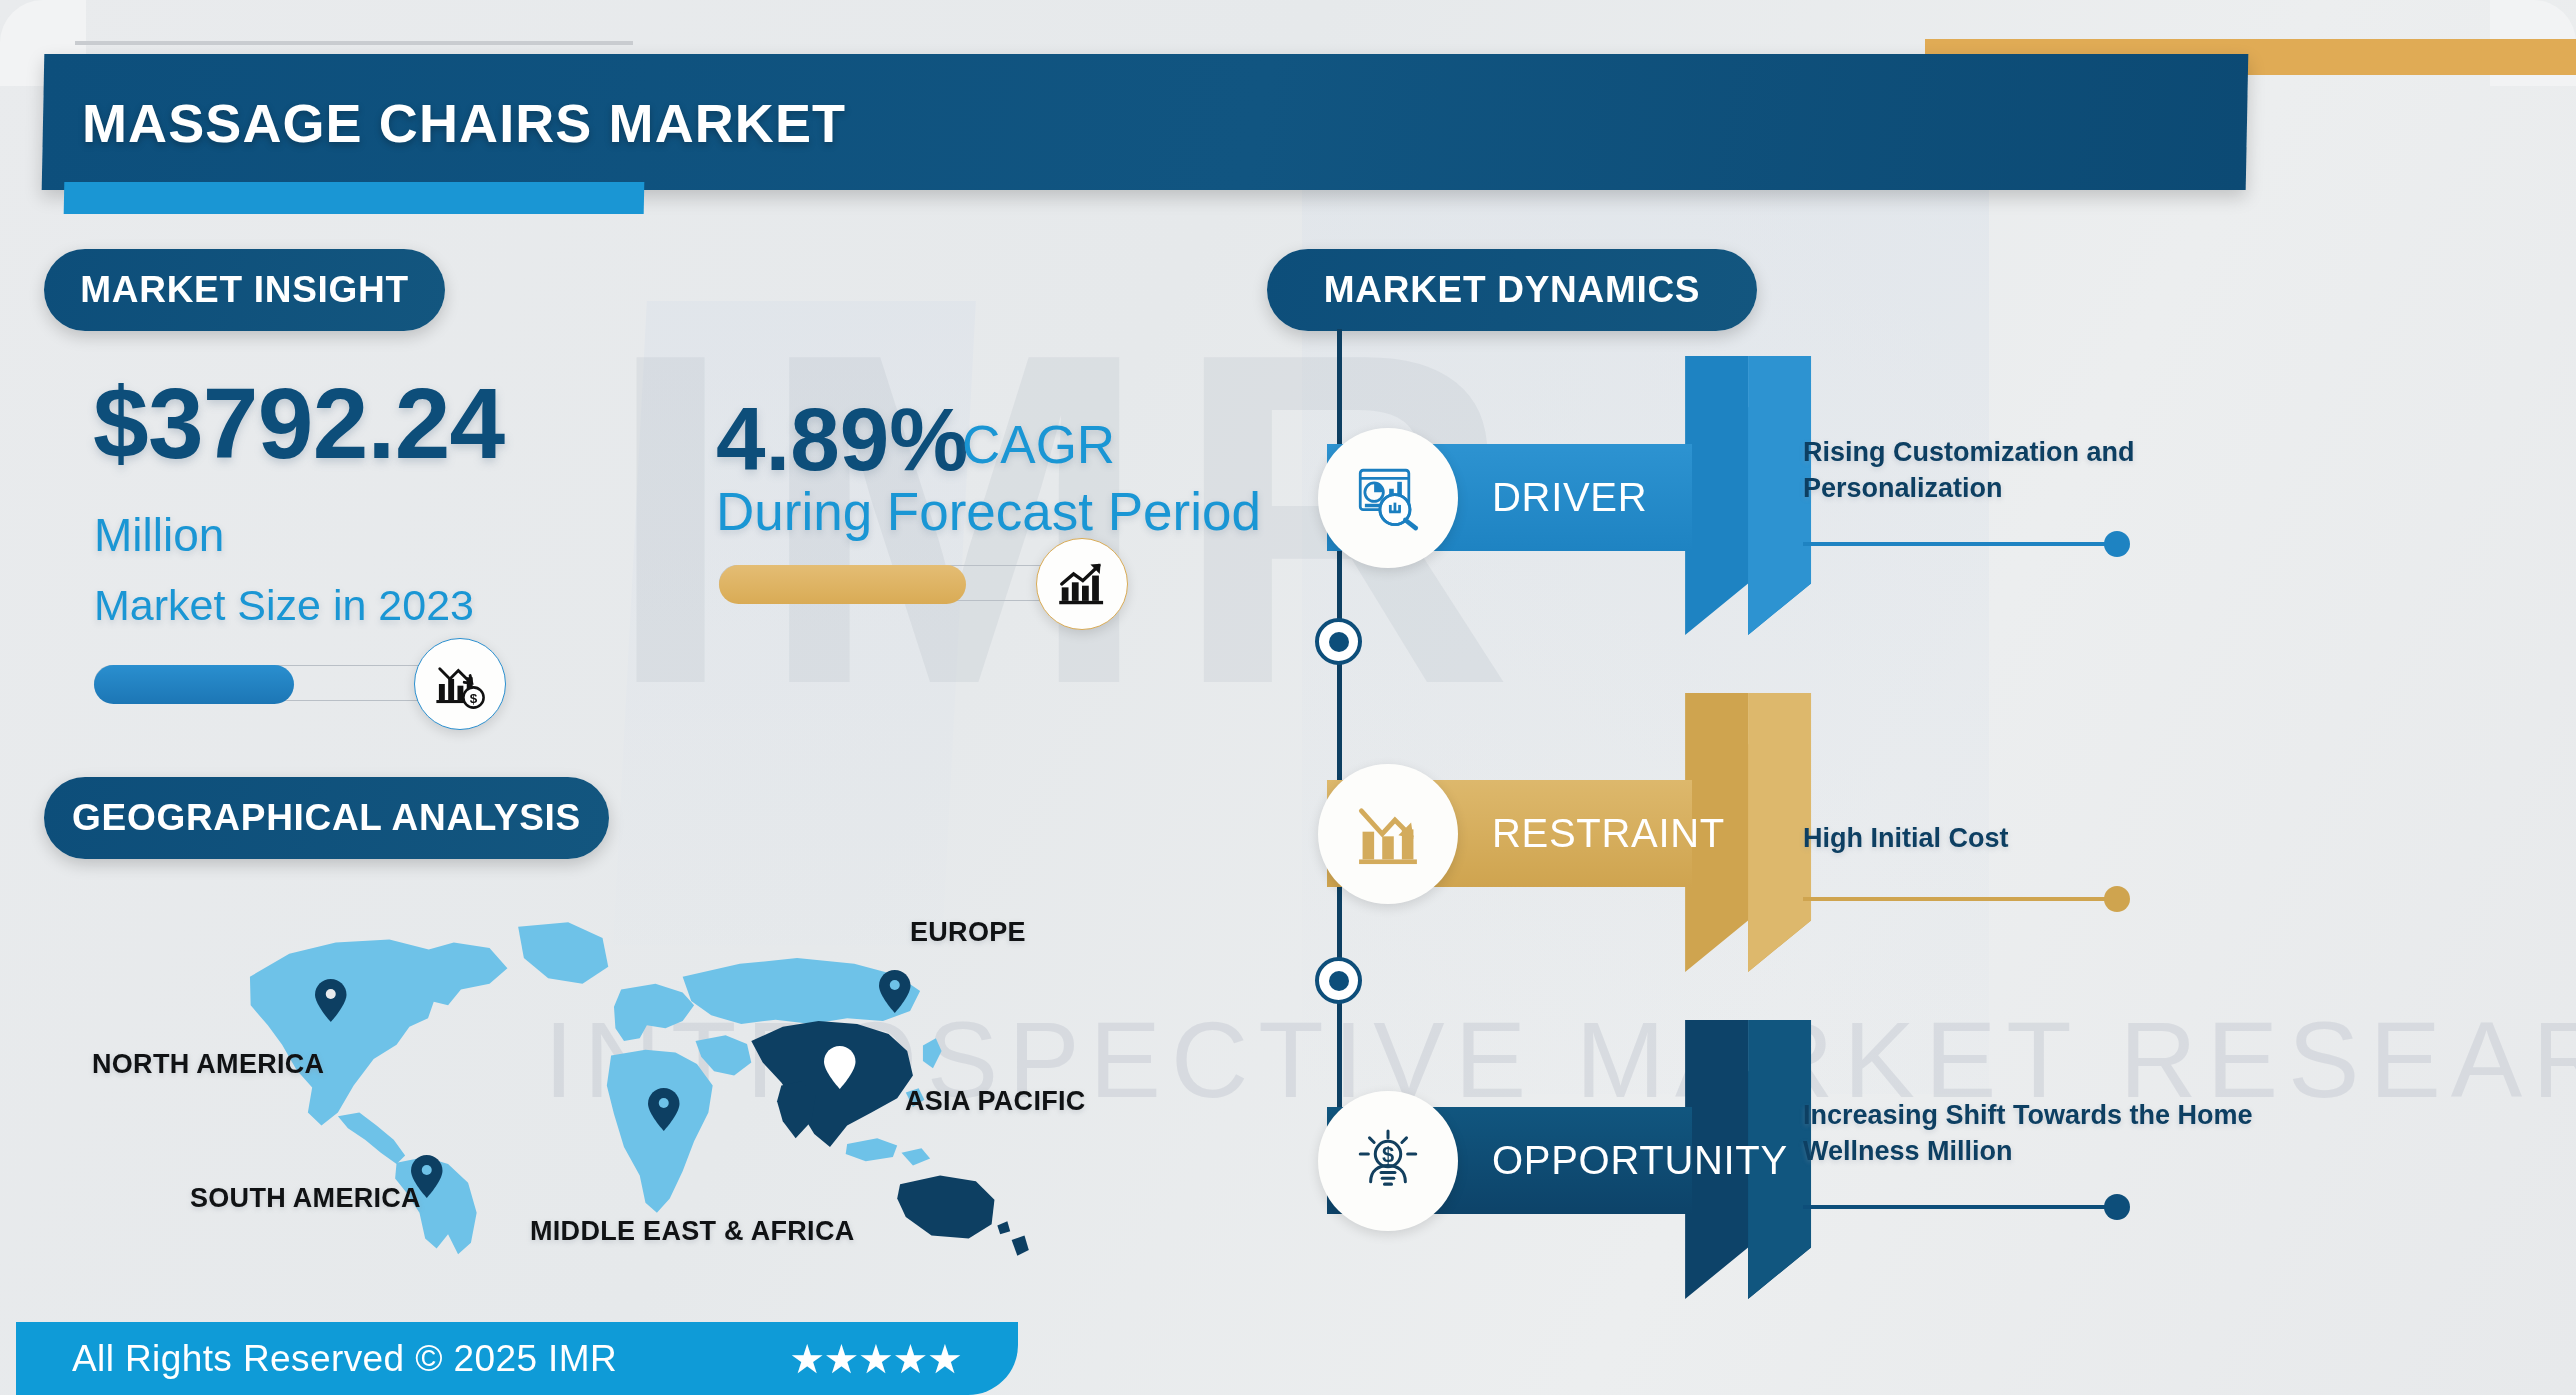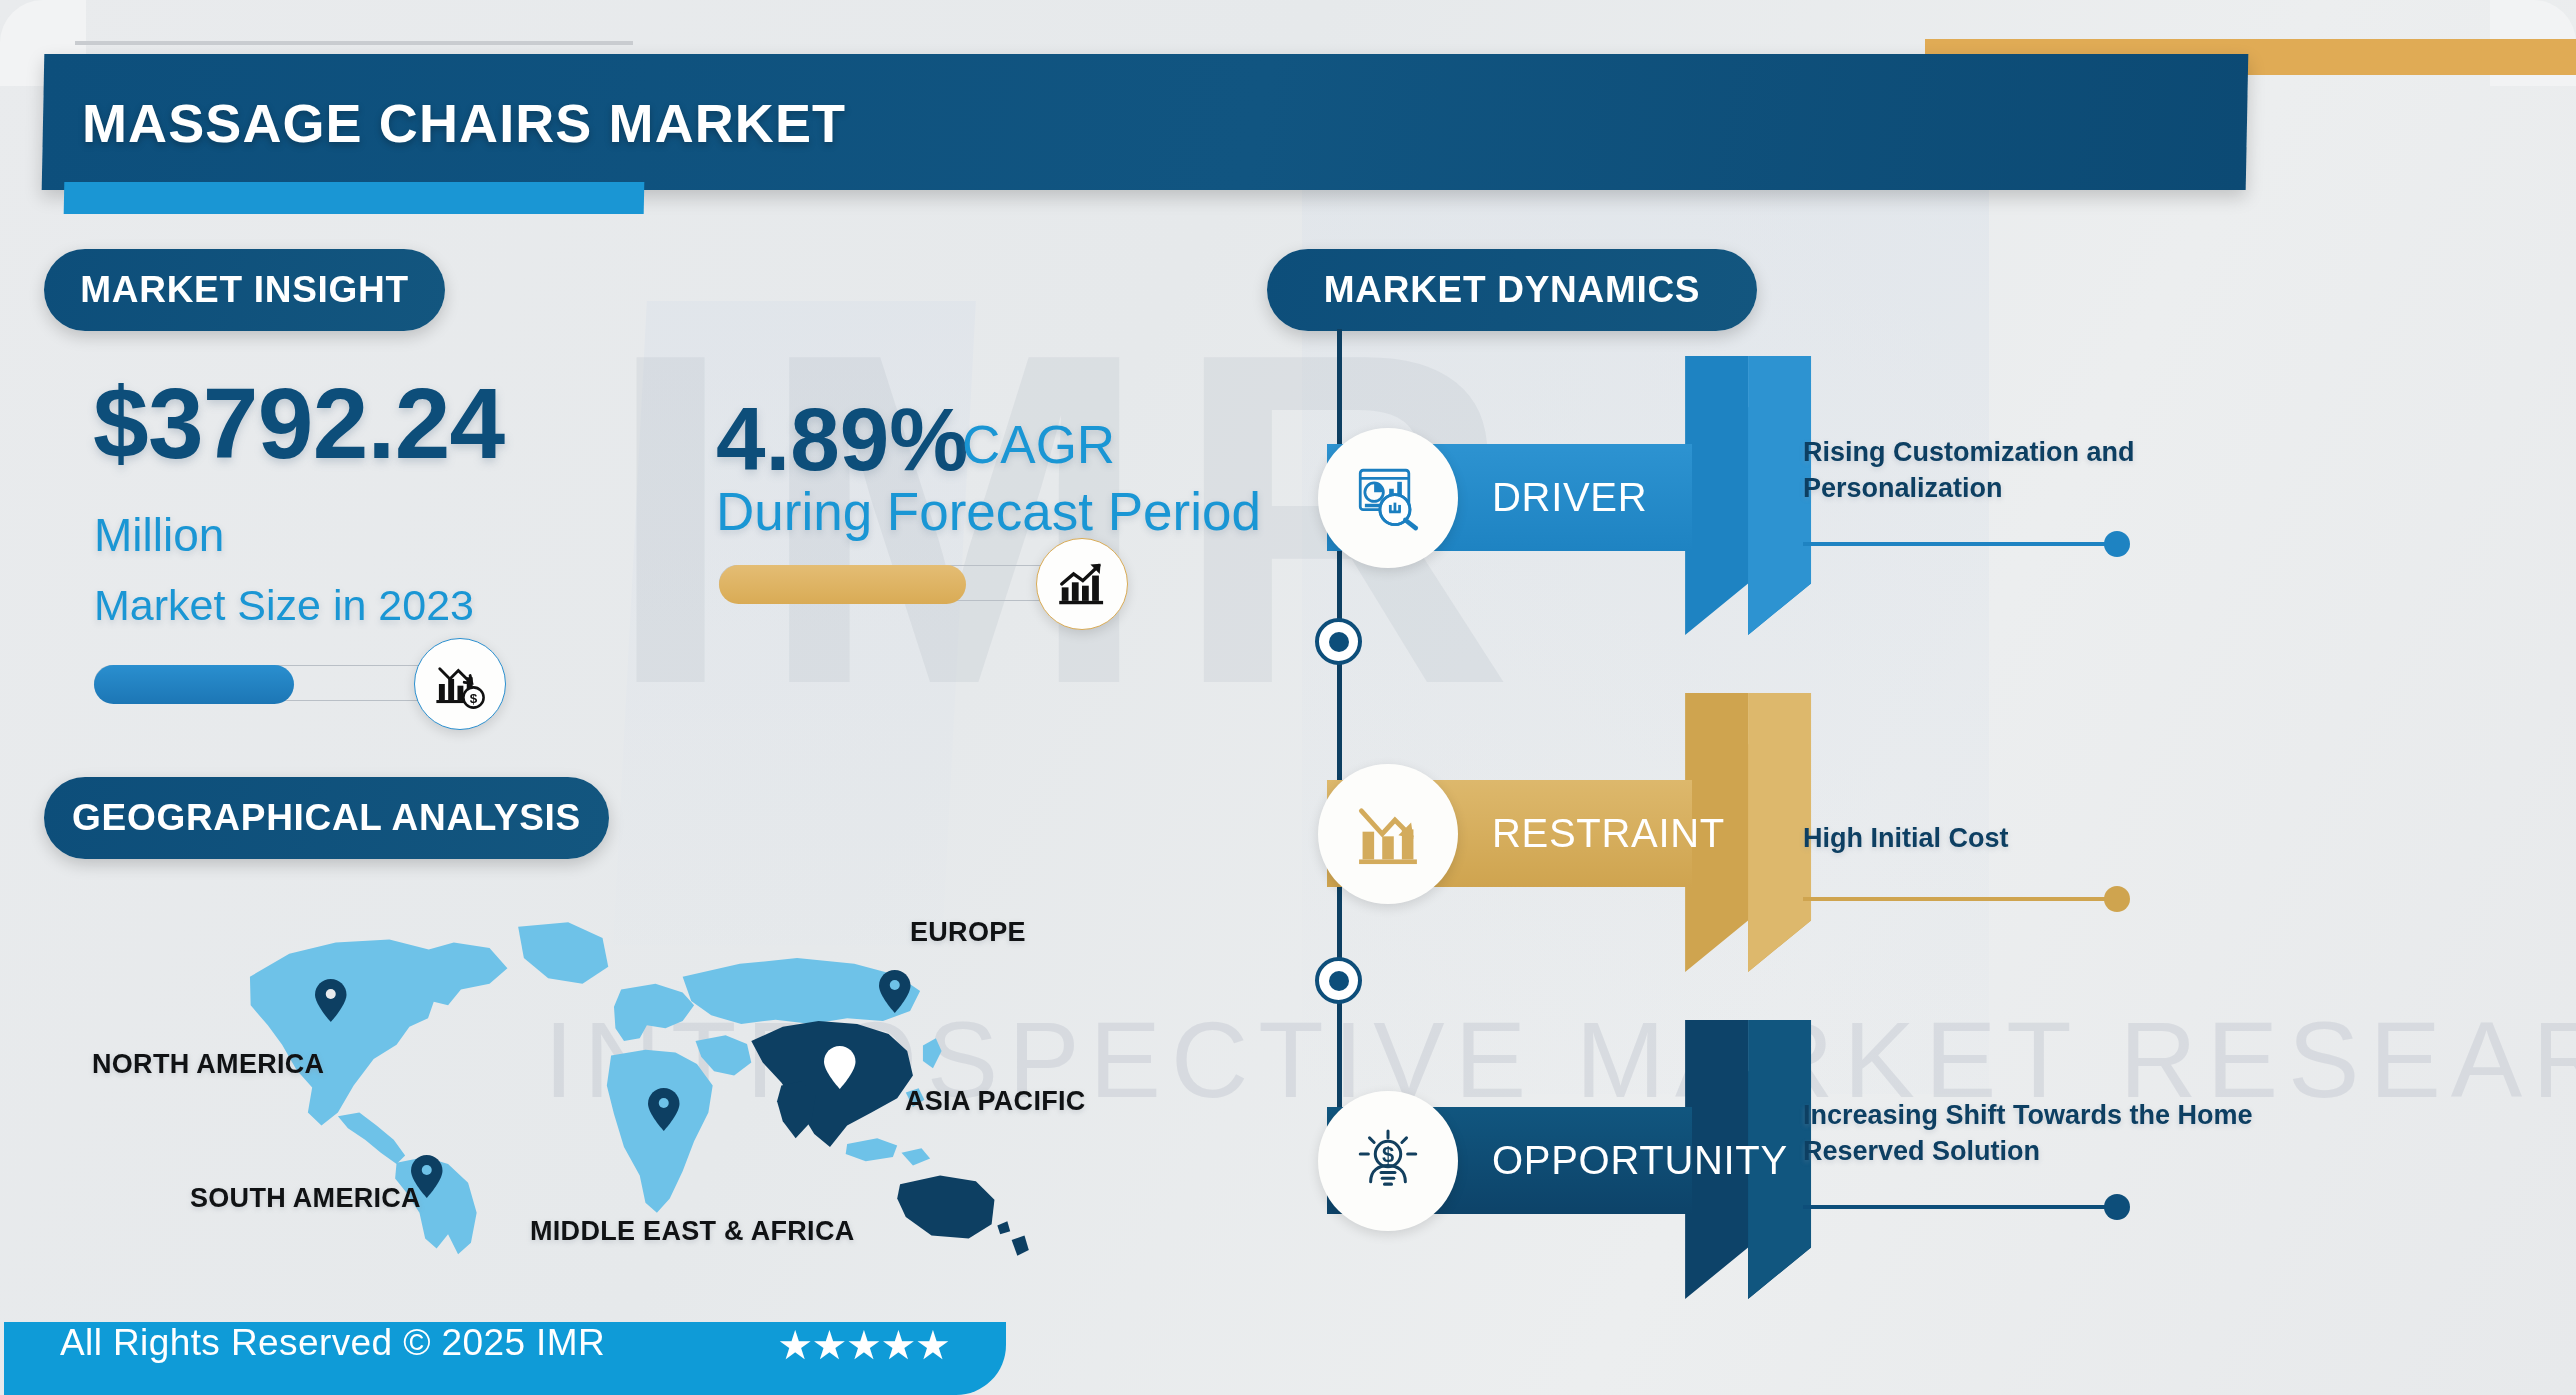"Reserved Solution" div { text: Reserved Solution -> Wellness Million }
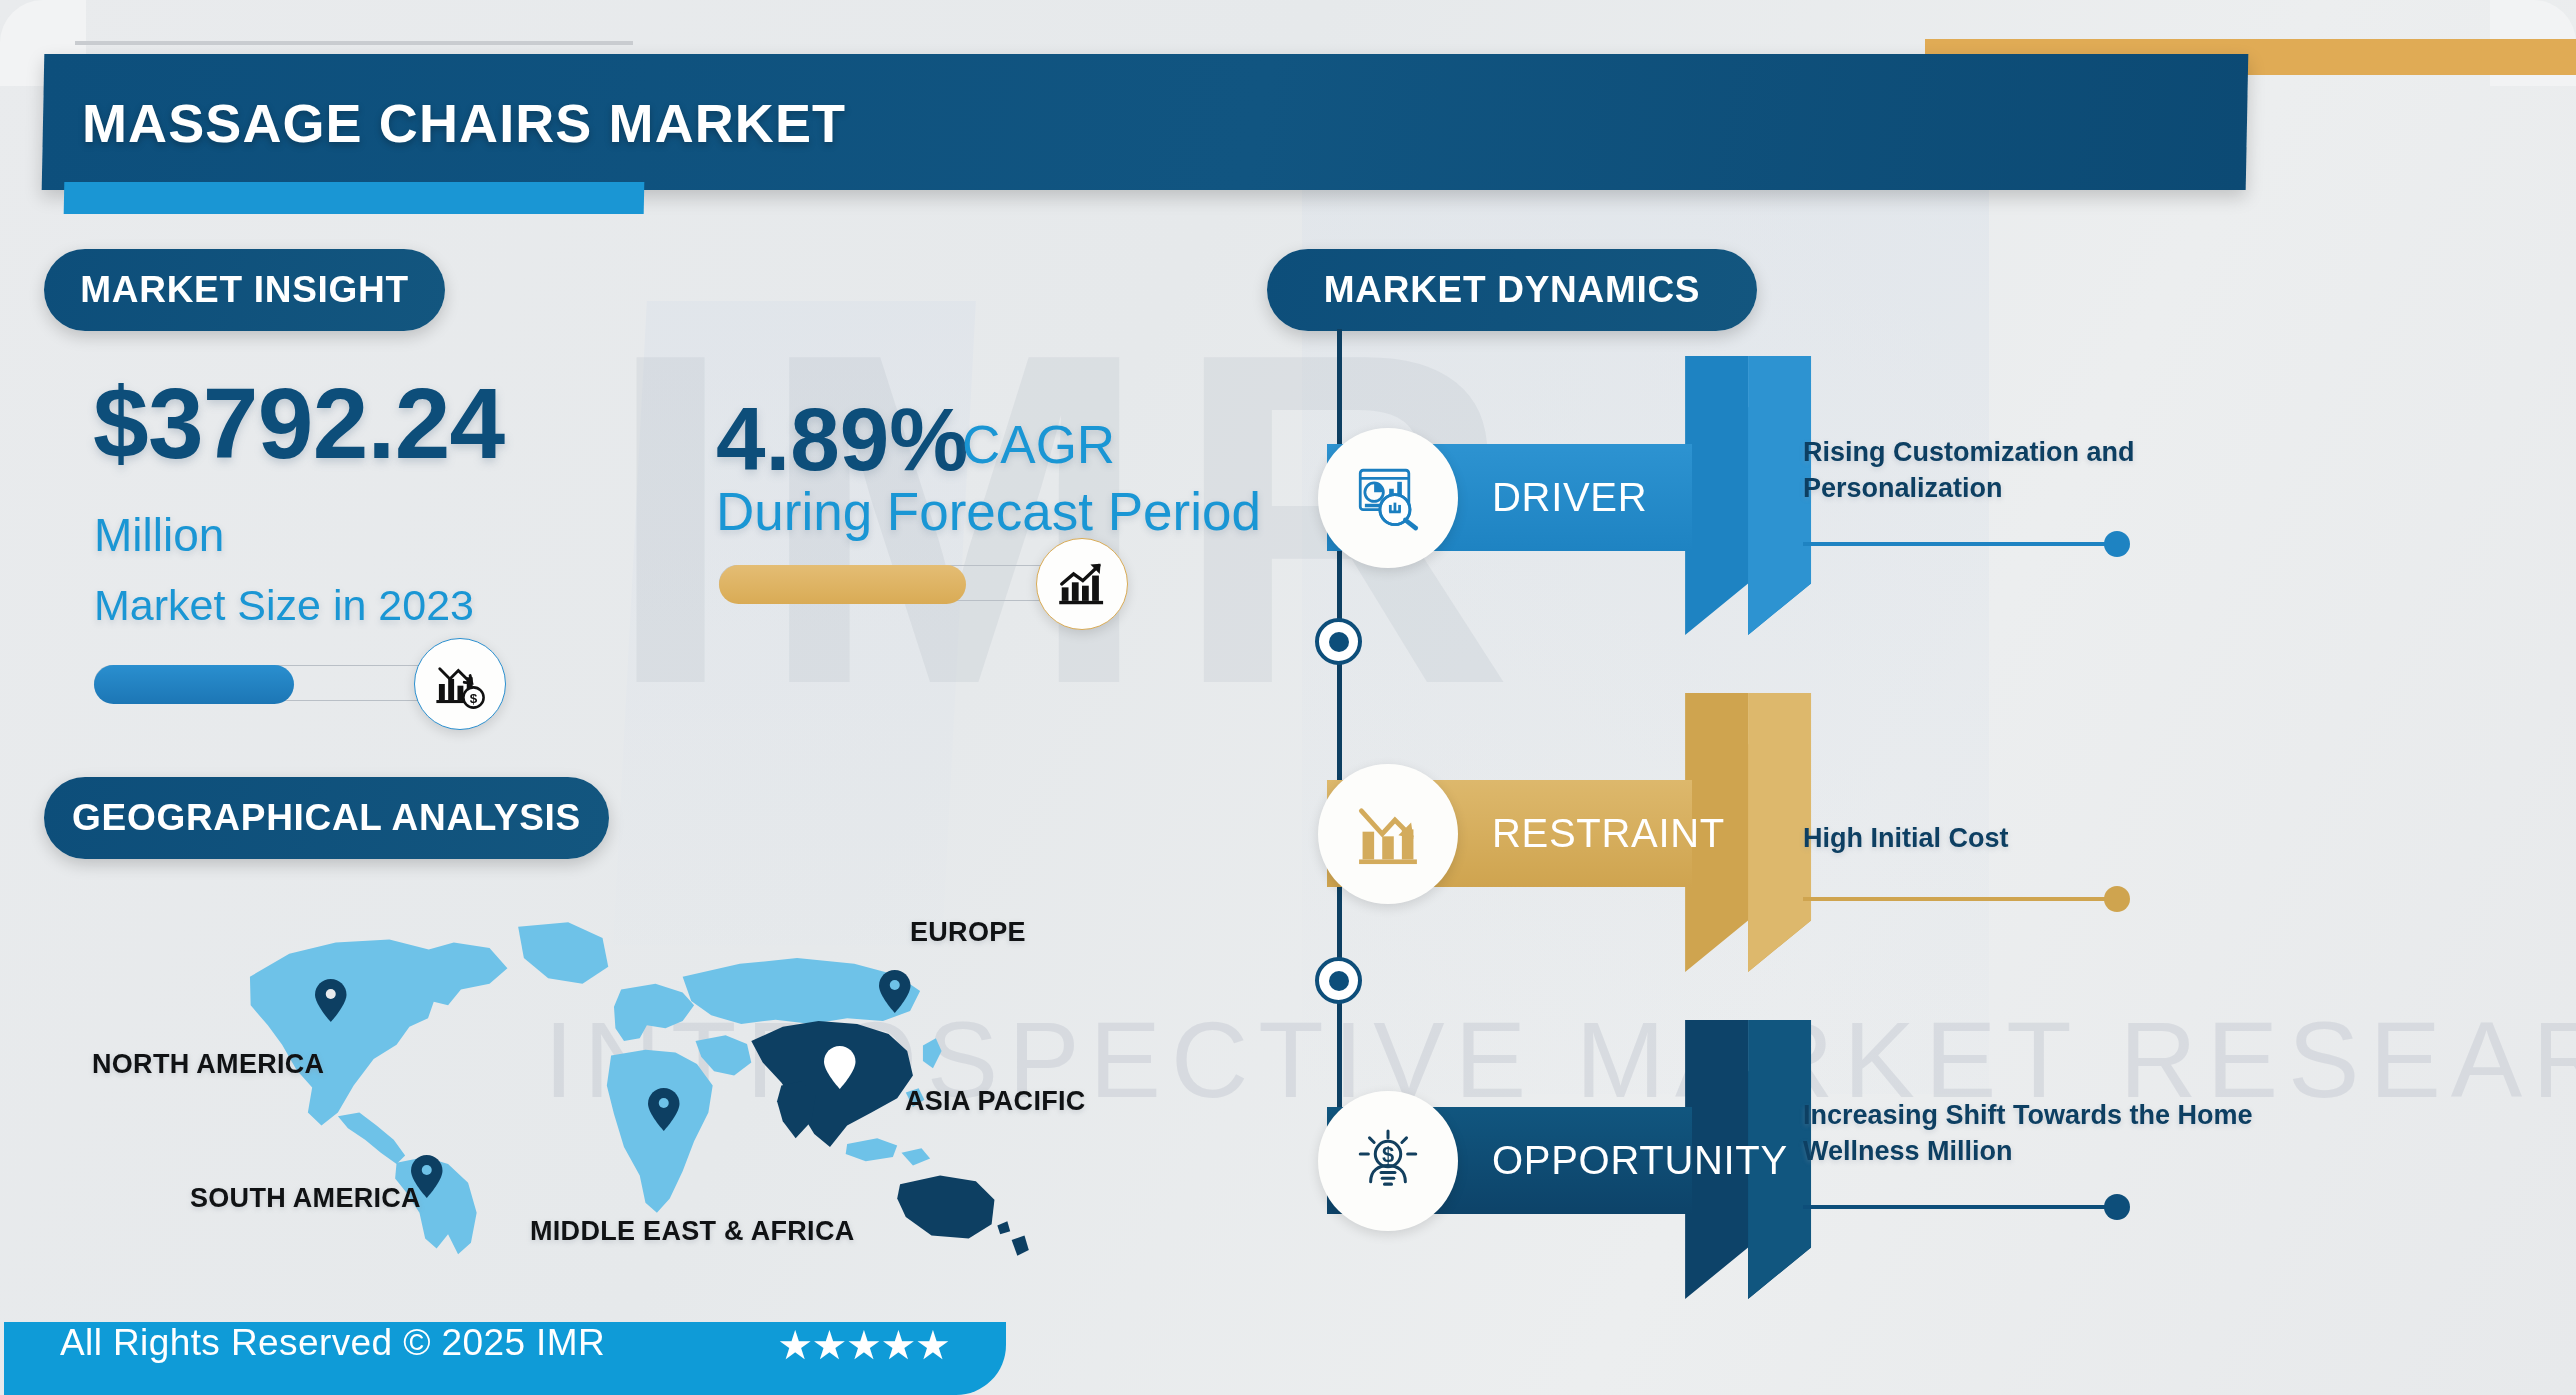"All Rights Reserved © 2025" #footer { align-items: flex-start -> center; left: 4px -> 16px }
